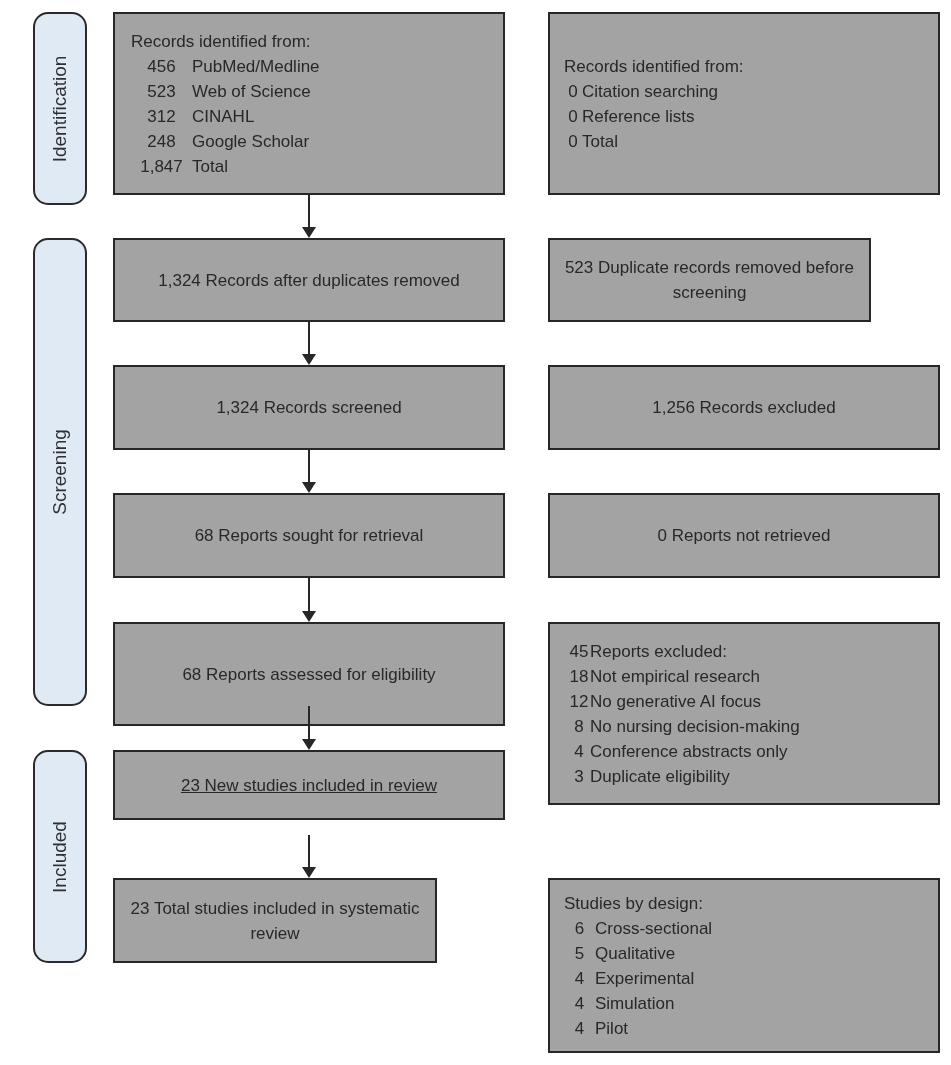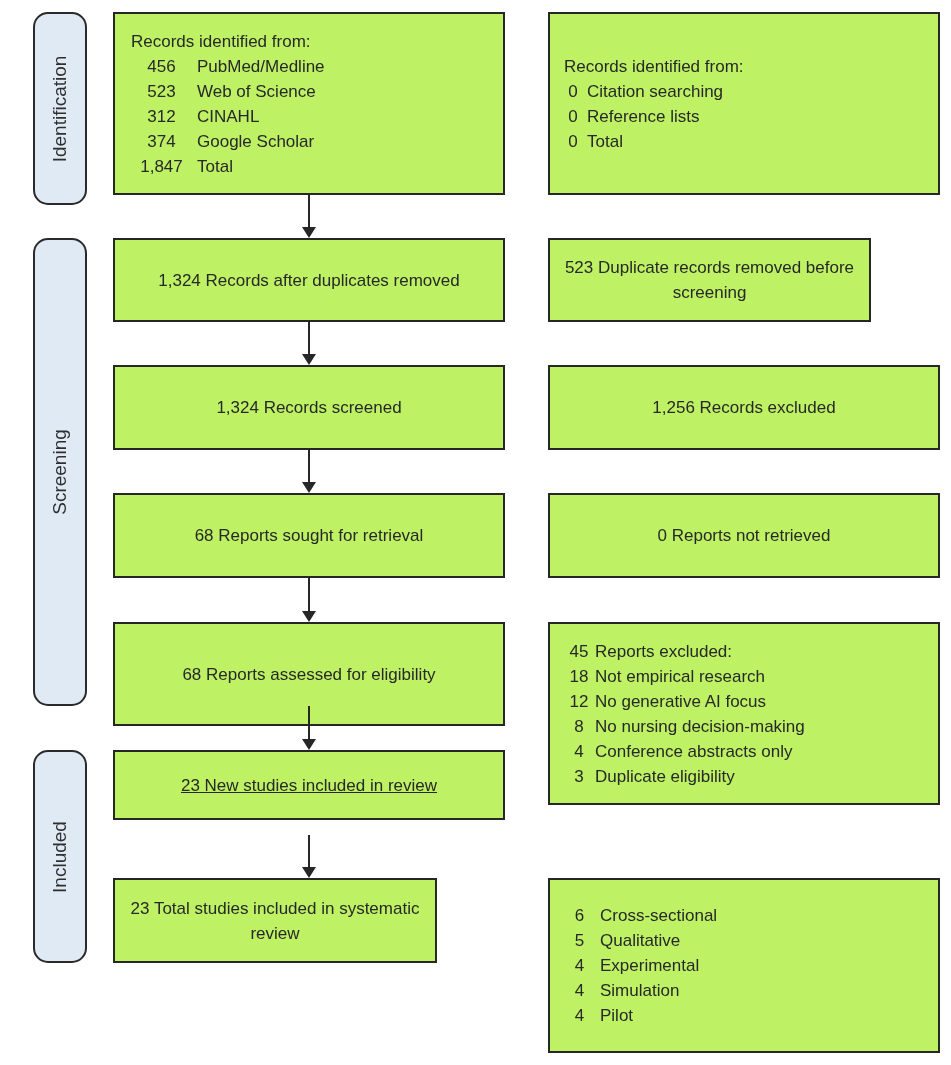"Records identified from:" .box { background: #bef264 -> #a3a3a3 }
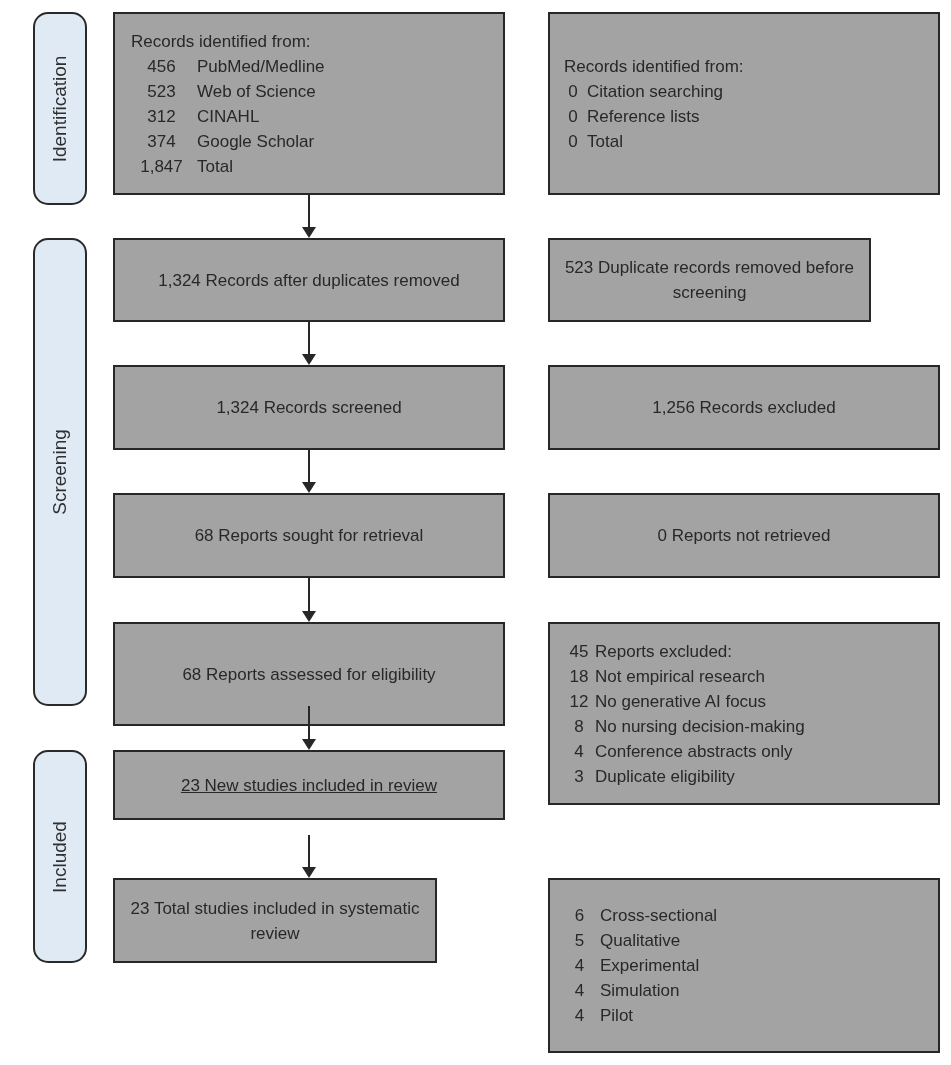"PubMed/Medline" .lbl { margin-left: 5px -> none }
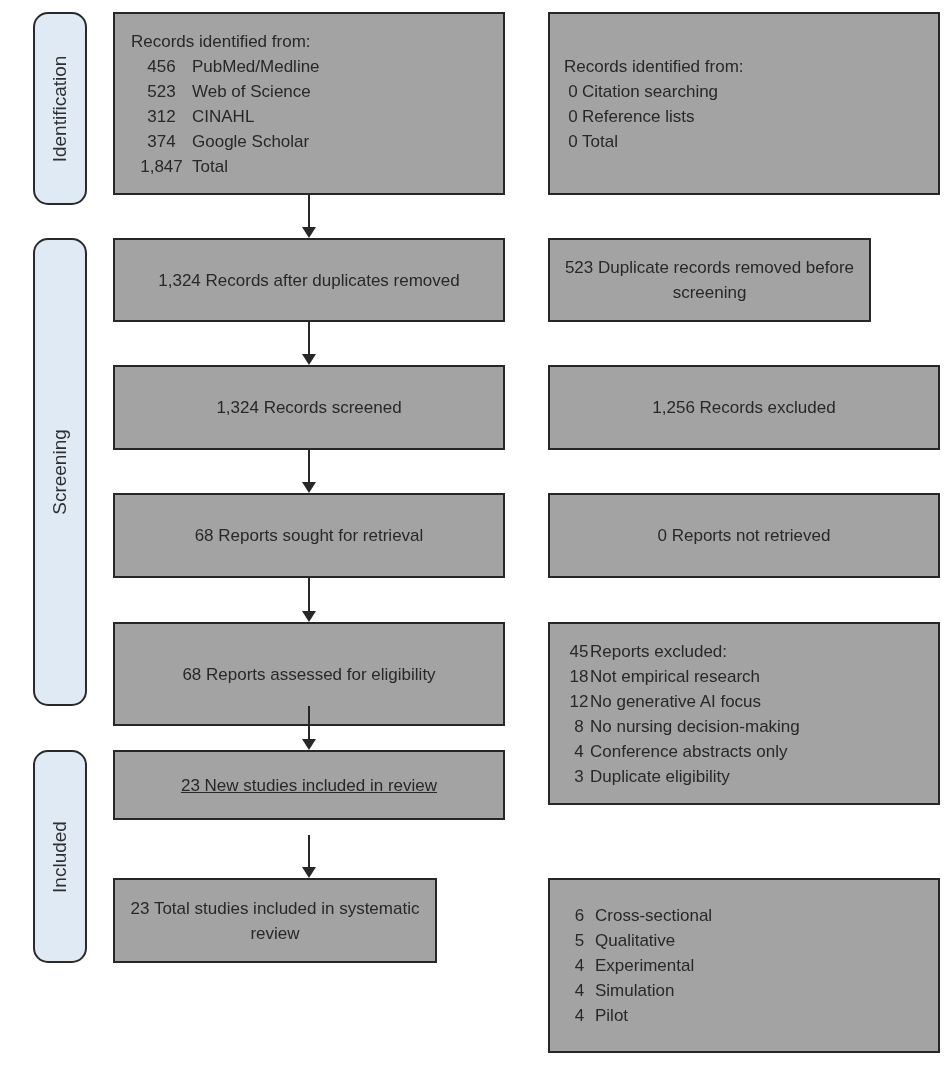"374" span.num { text: 374 -> 248 }
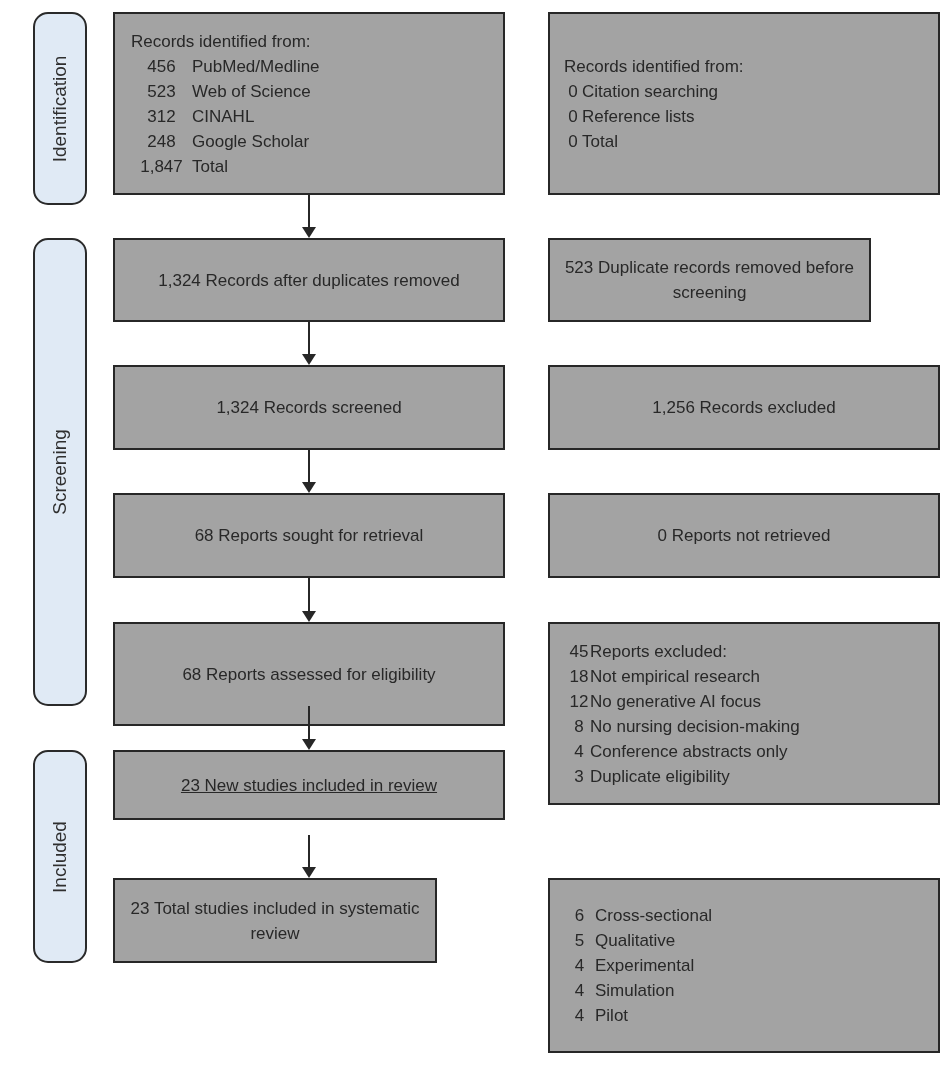"Studies by design:" div.line { html: none -> <div>Studies by design:</div> }
